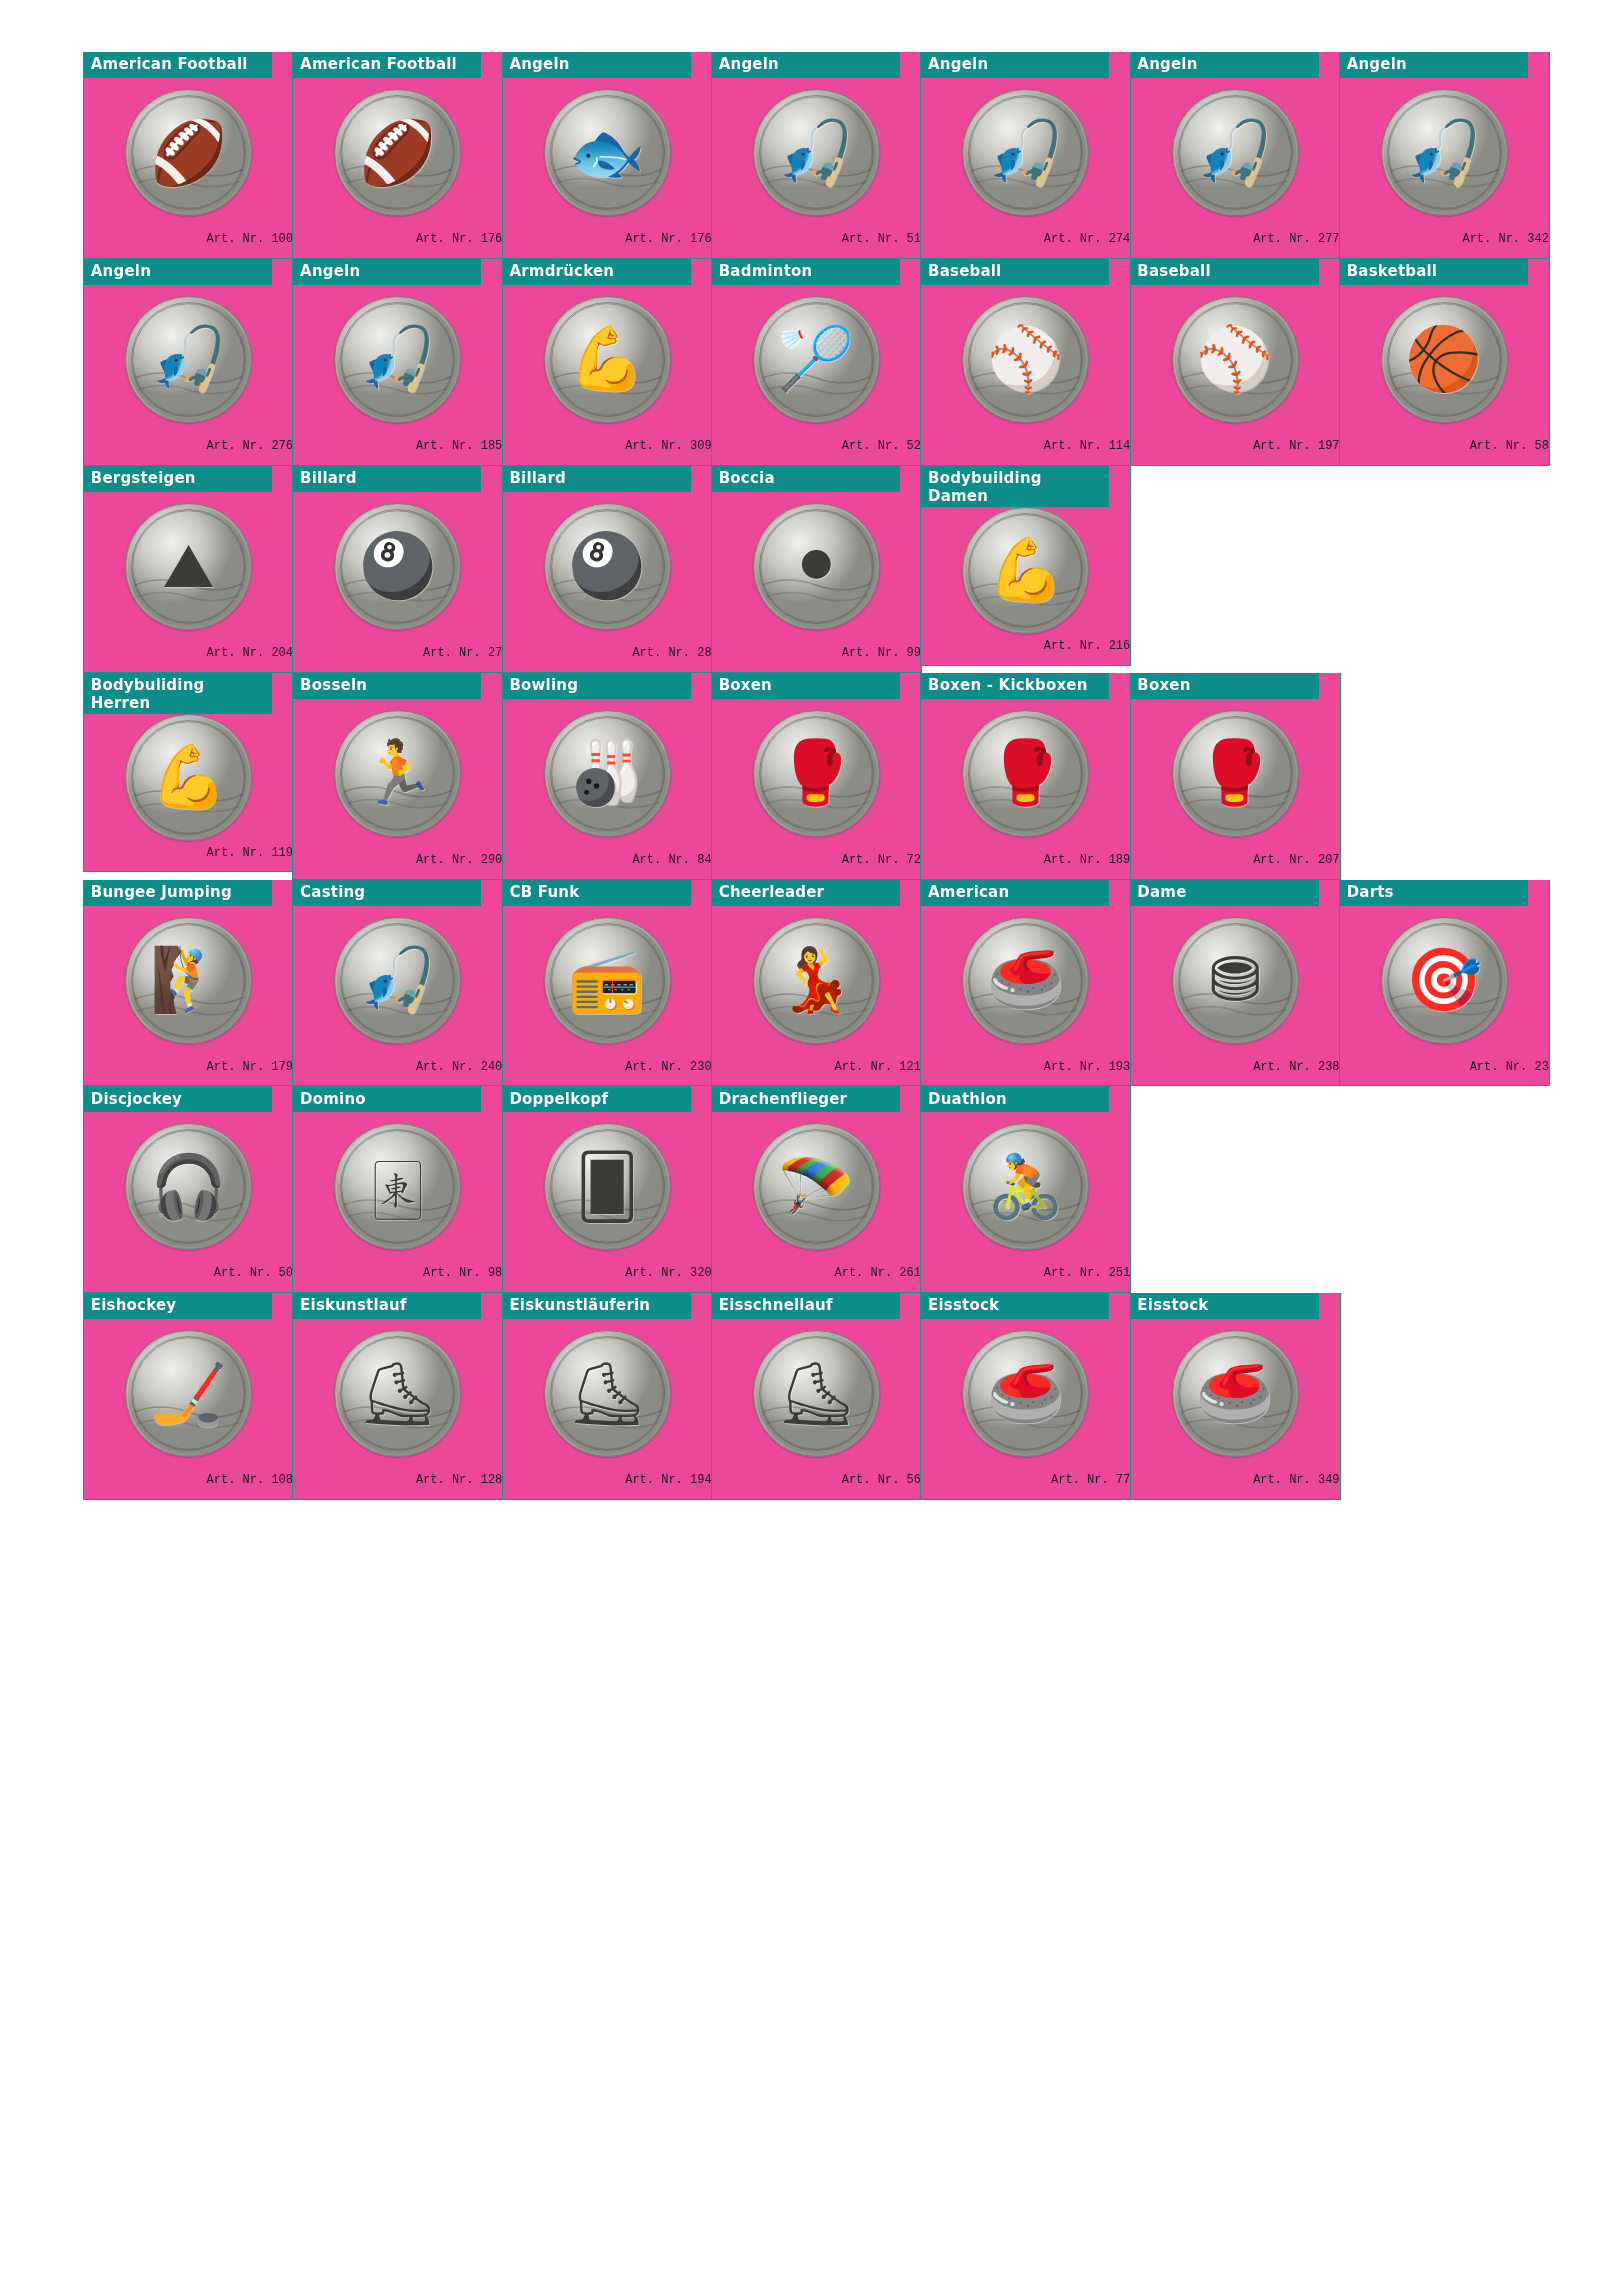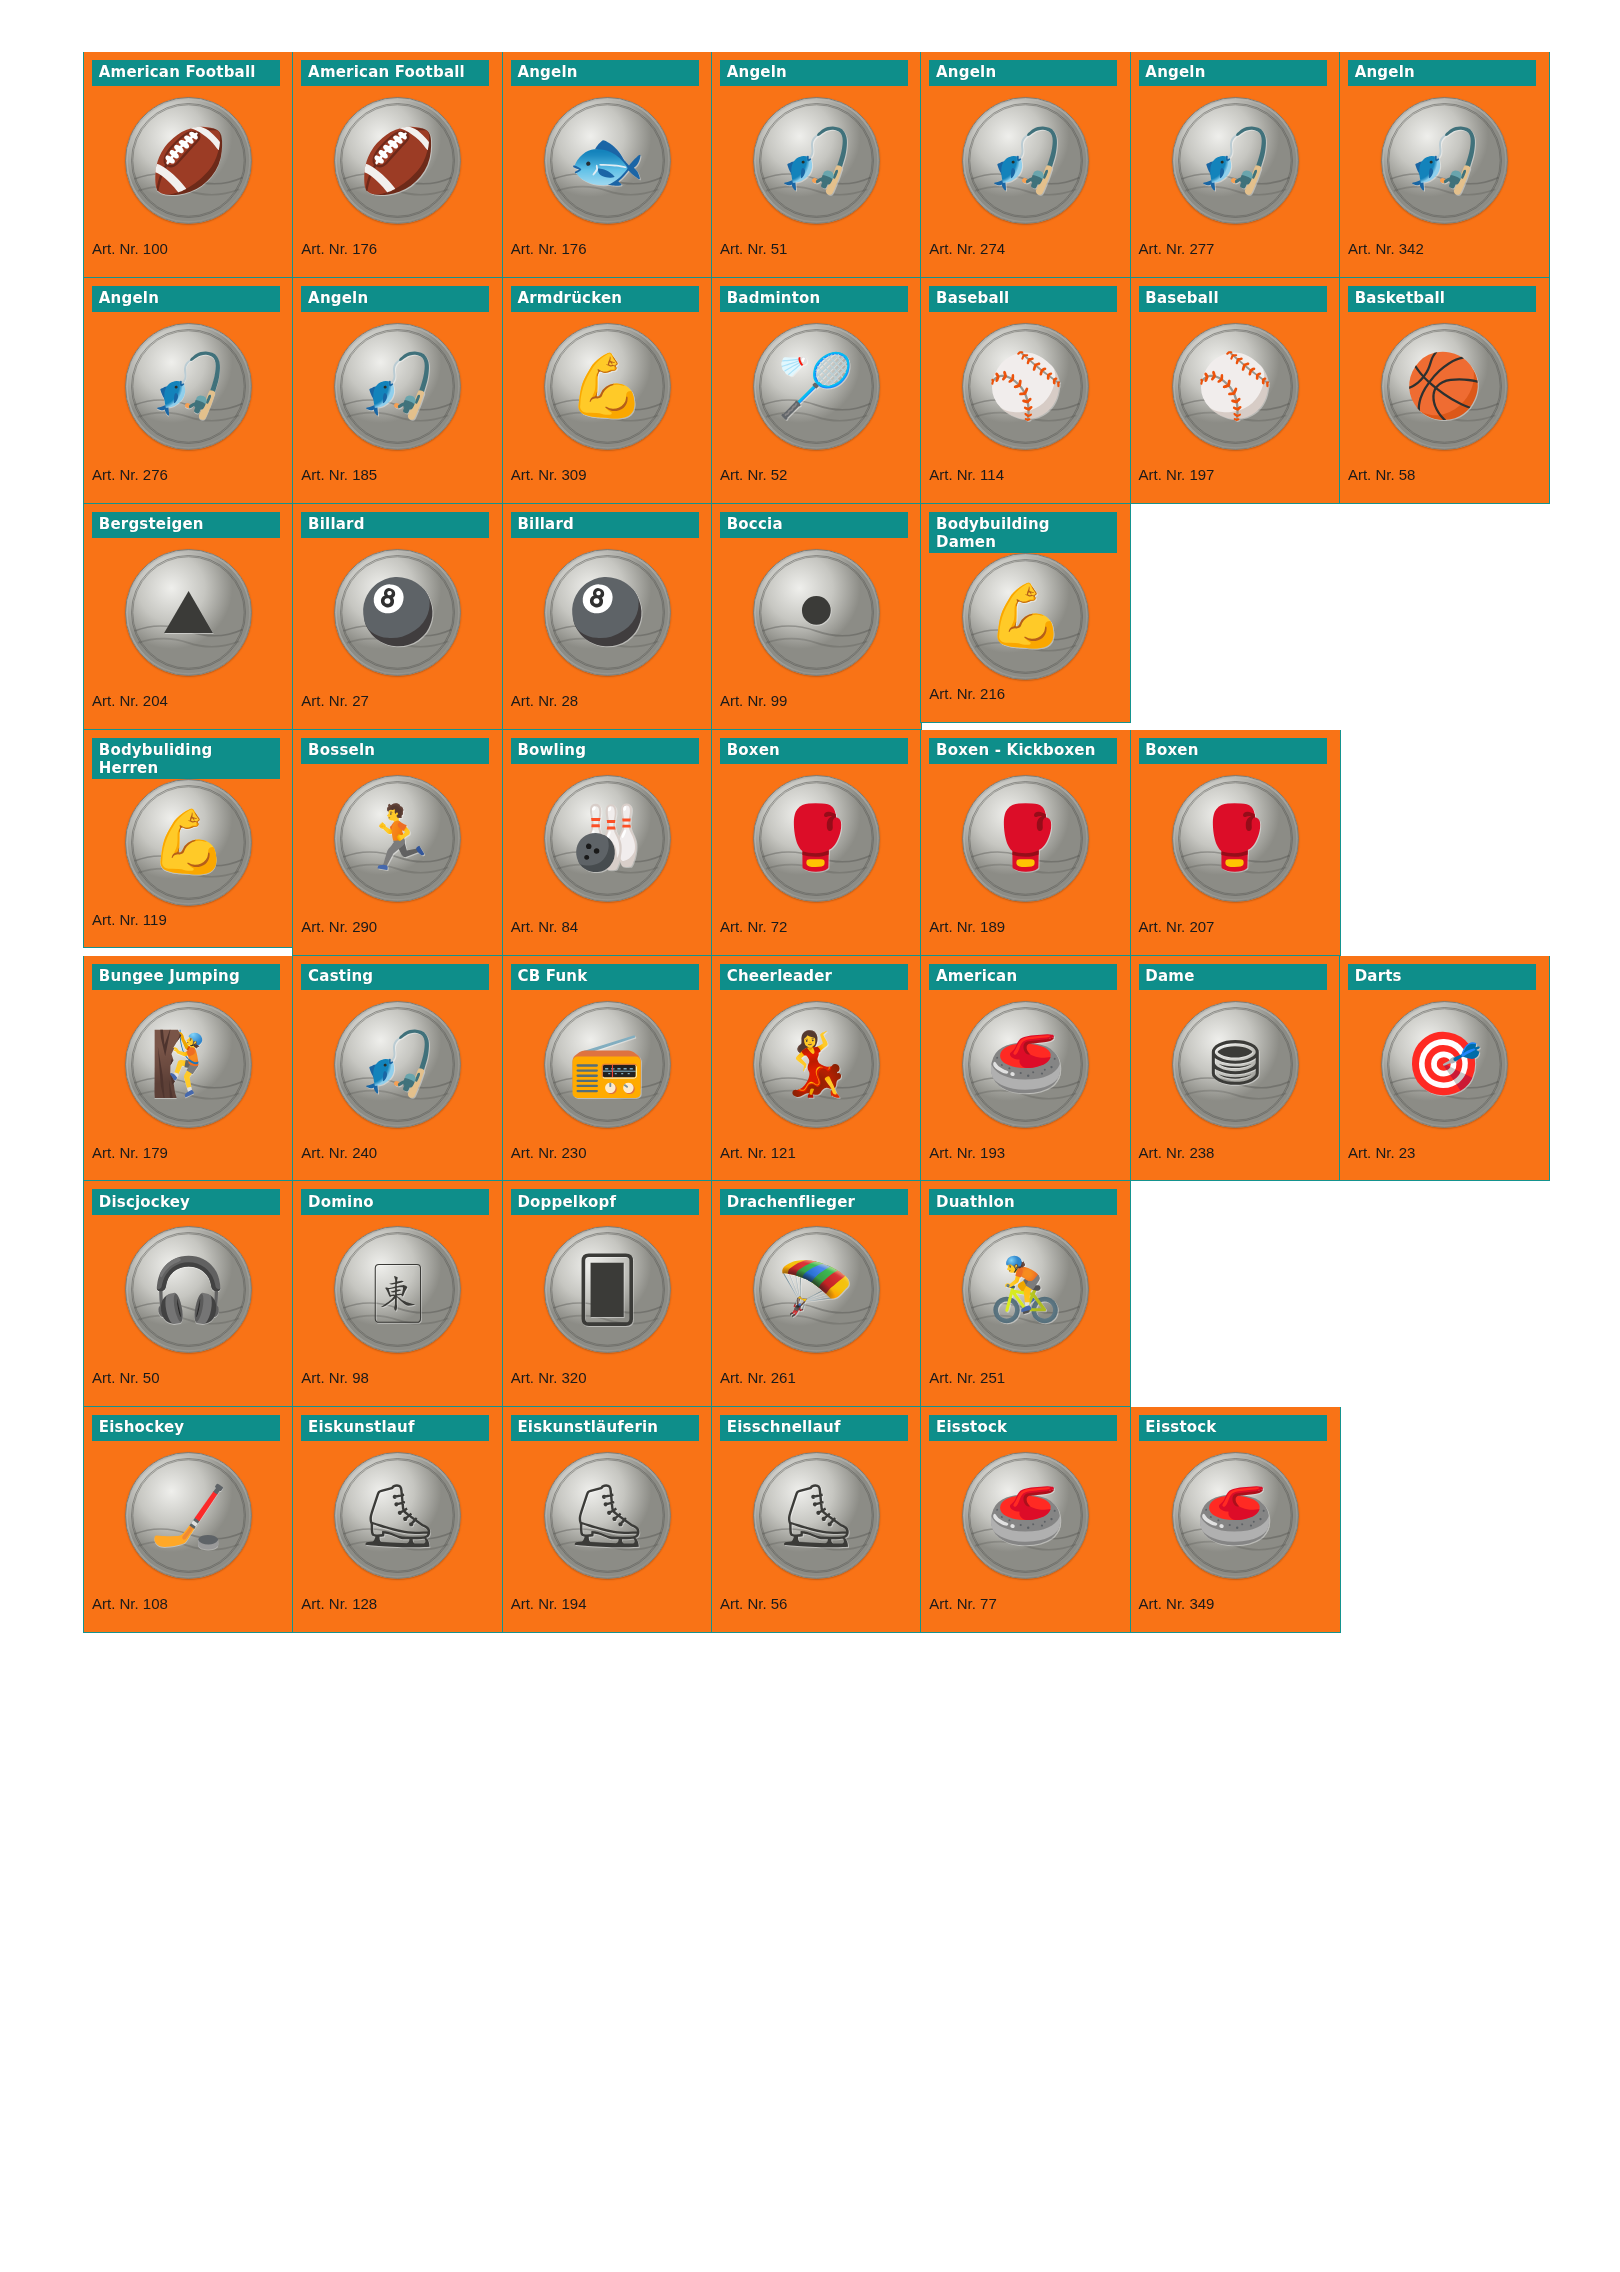"American Football" .cell { background: #f97316 -> #ec4899; padding: 8px -> 0 }
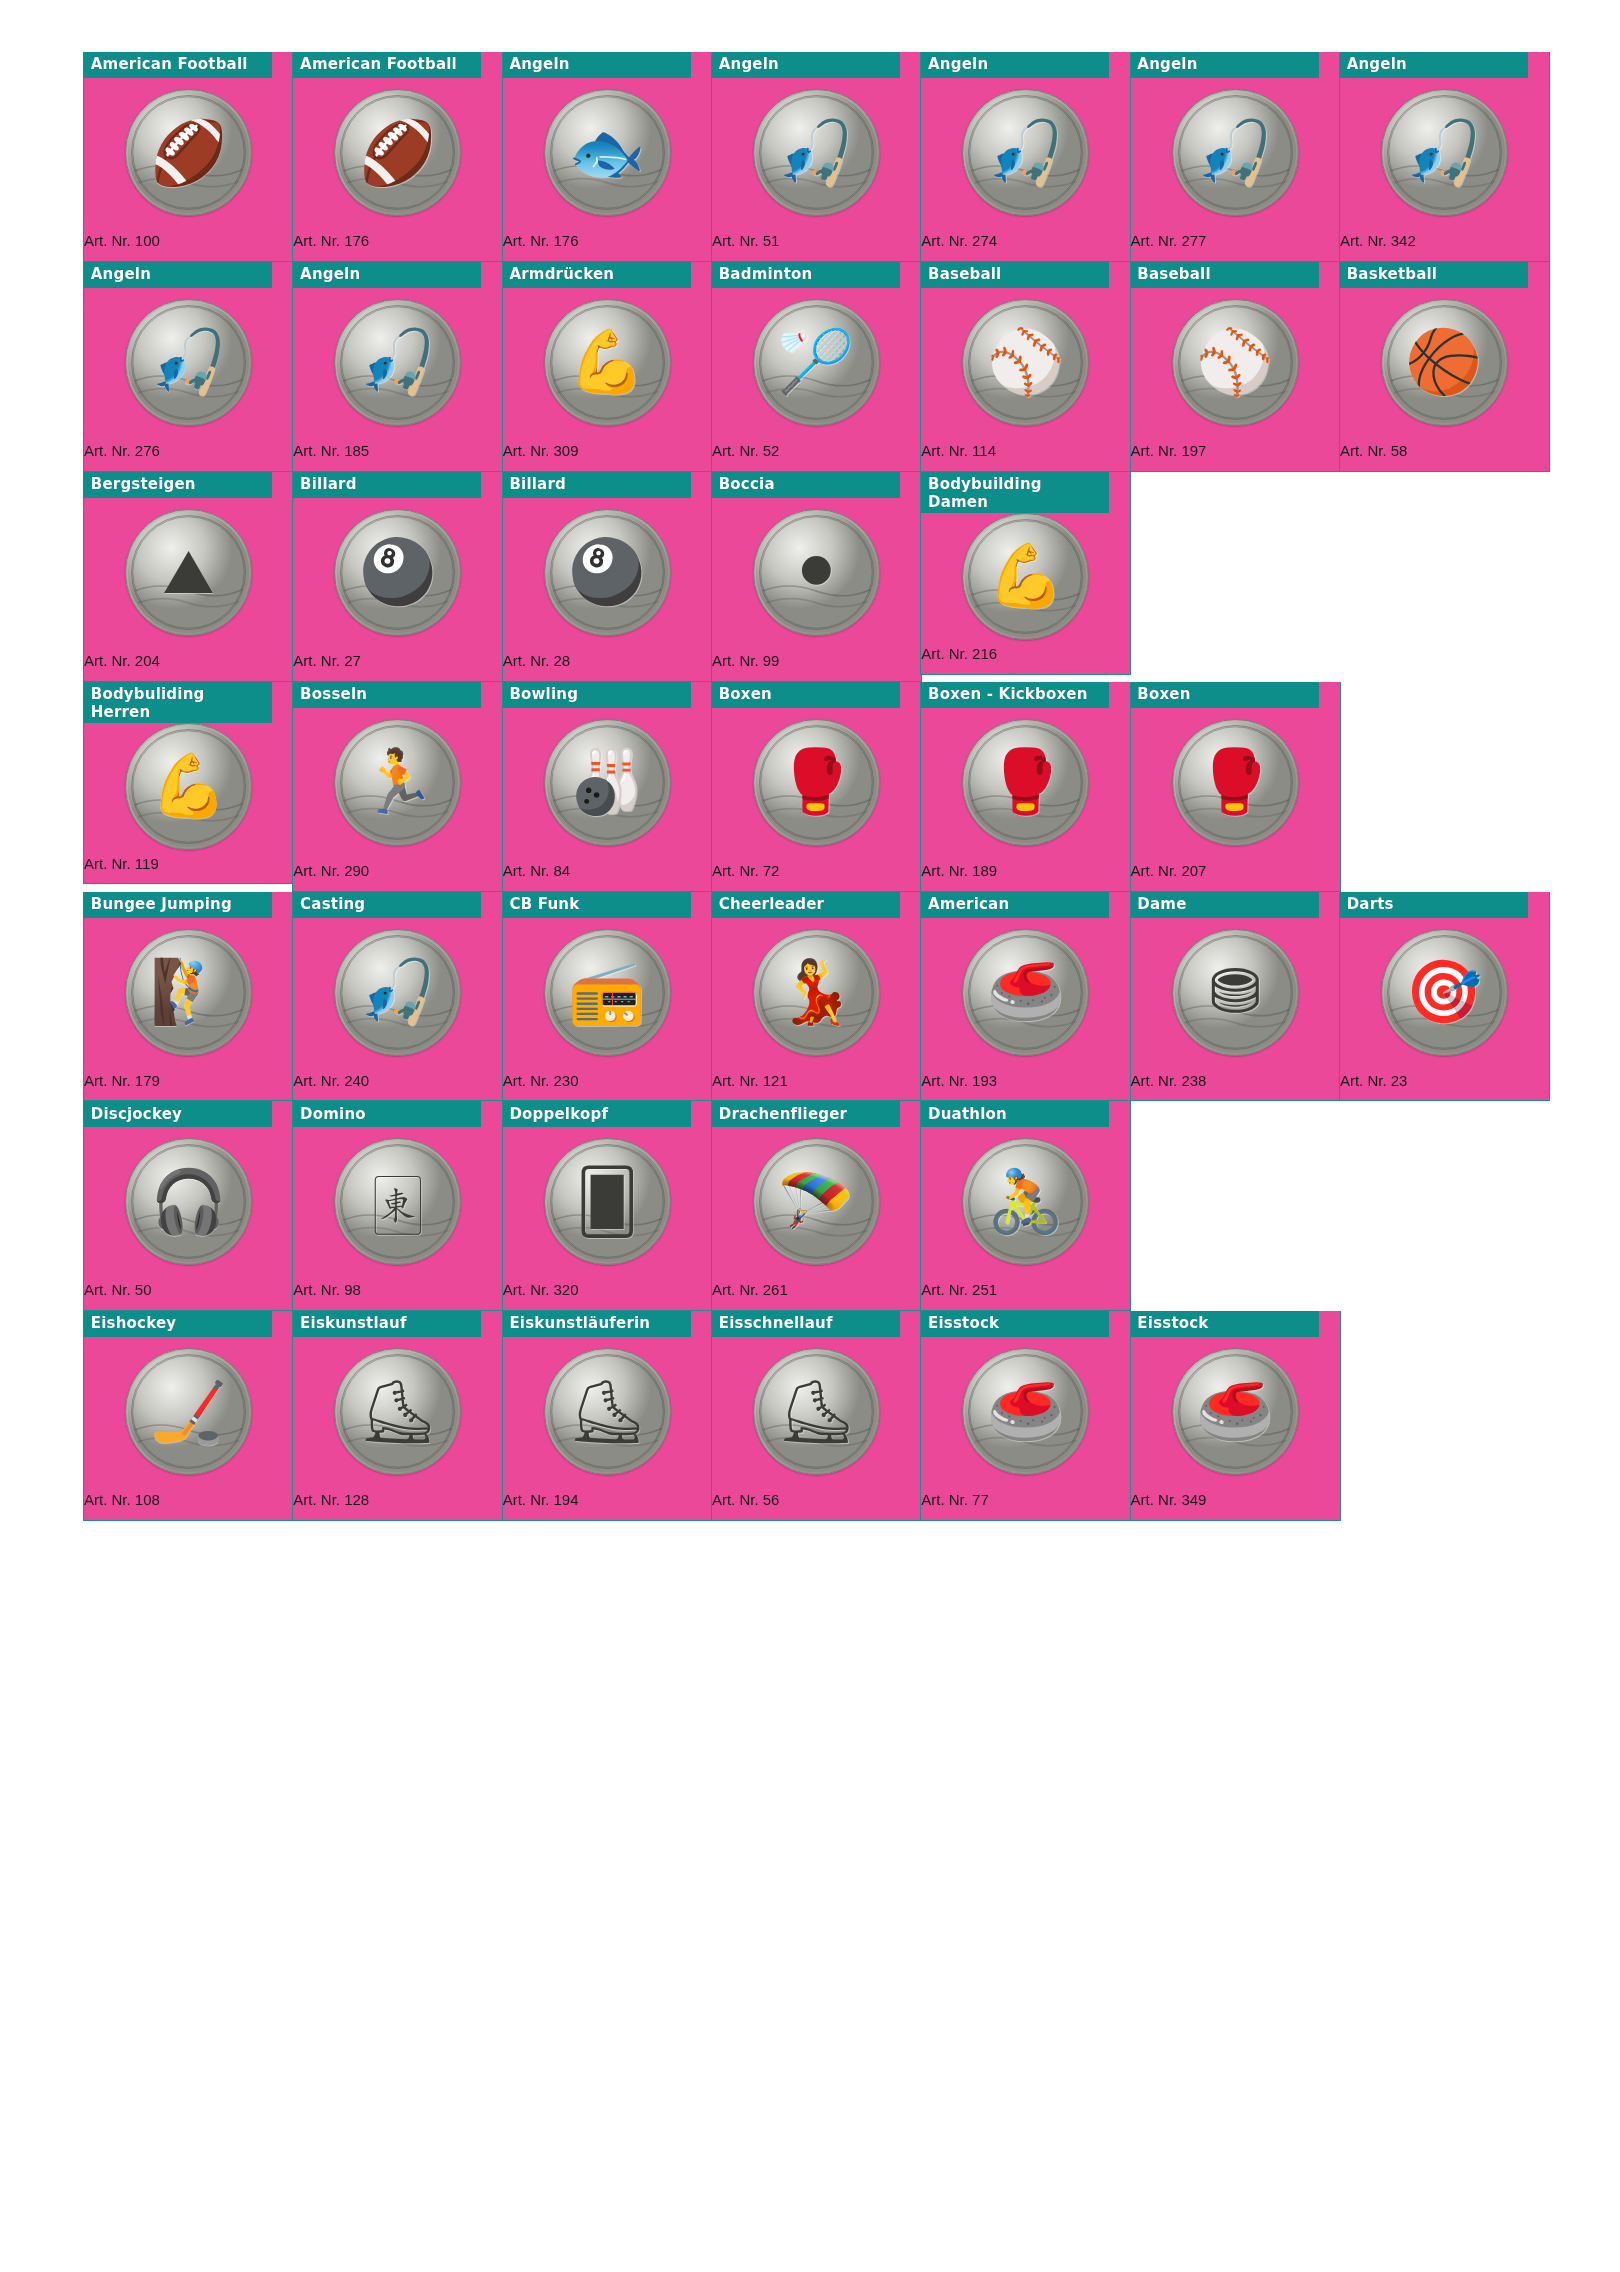"Art. Nr. 100" .art-no { font-family: Liberation Sans, sans-serif -> Liberation Mono, monospace; font-size: 15px -> 12px; text-align: left -> right }
